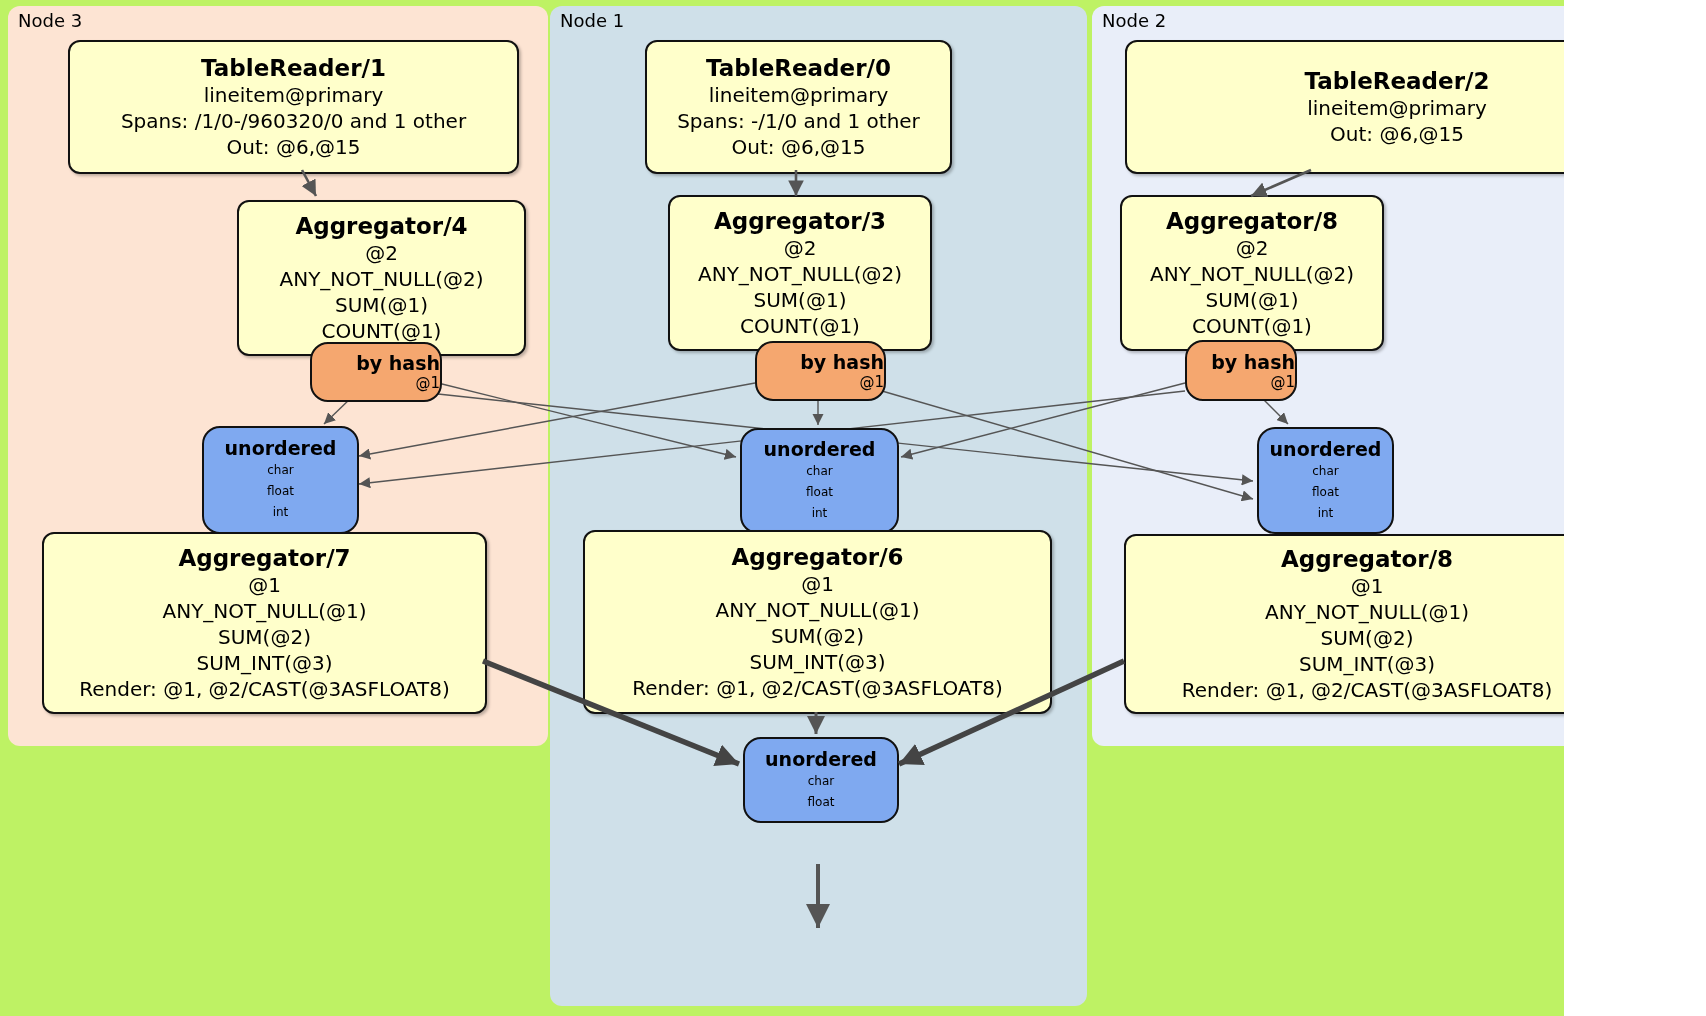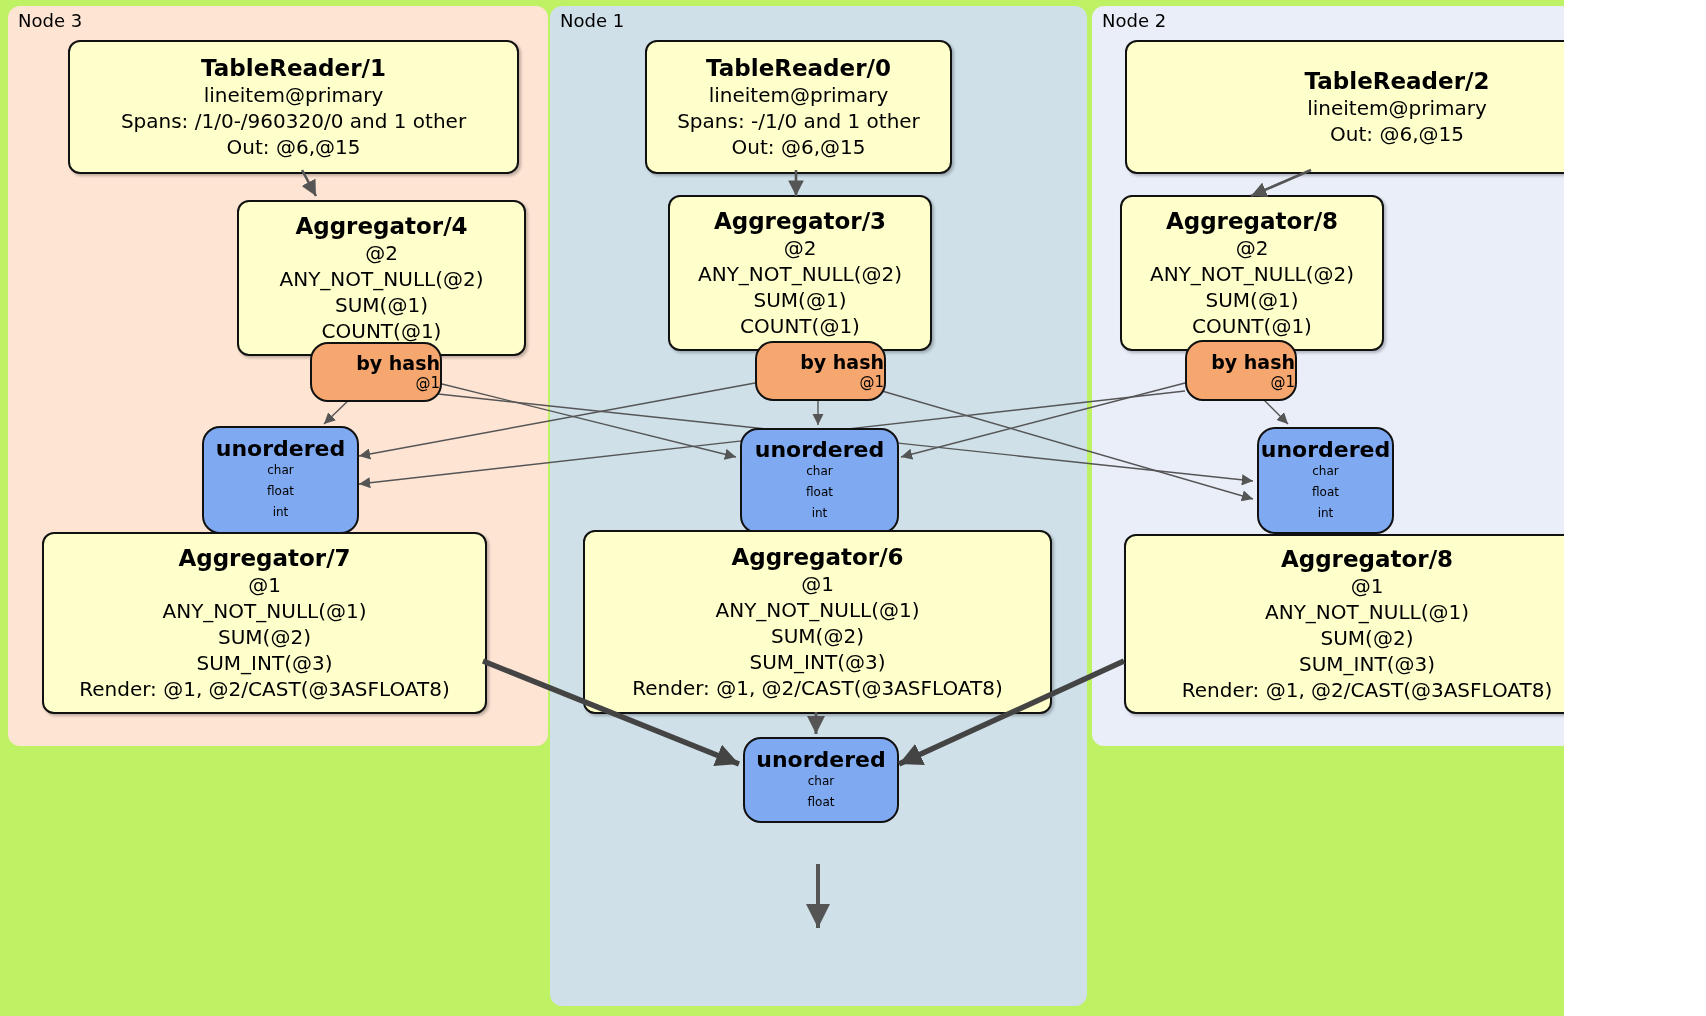"unordered" .stitle { font-size: 22px -> 19px }
